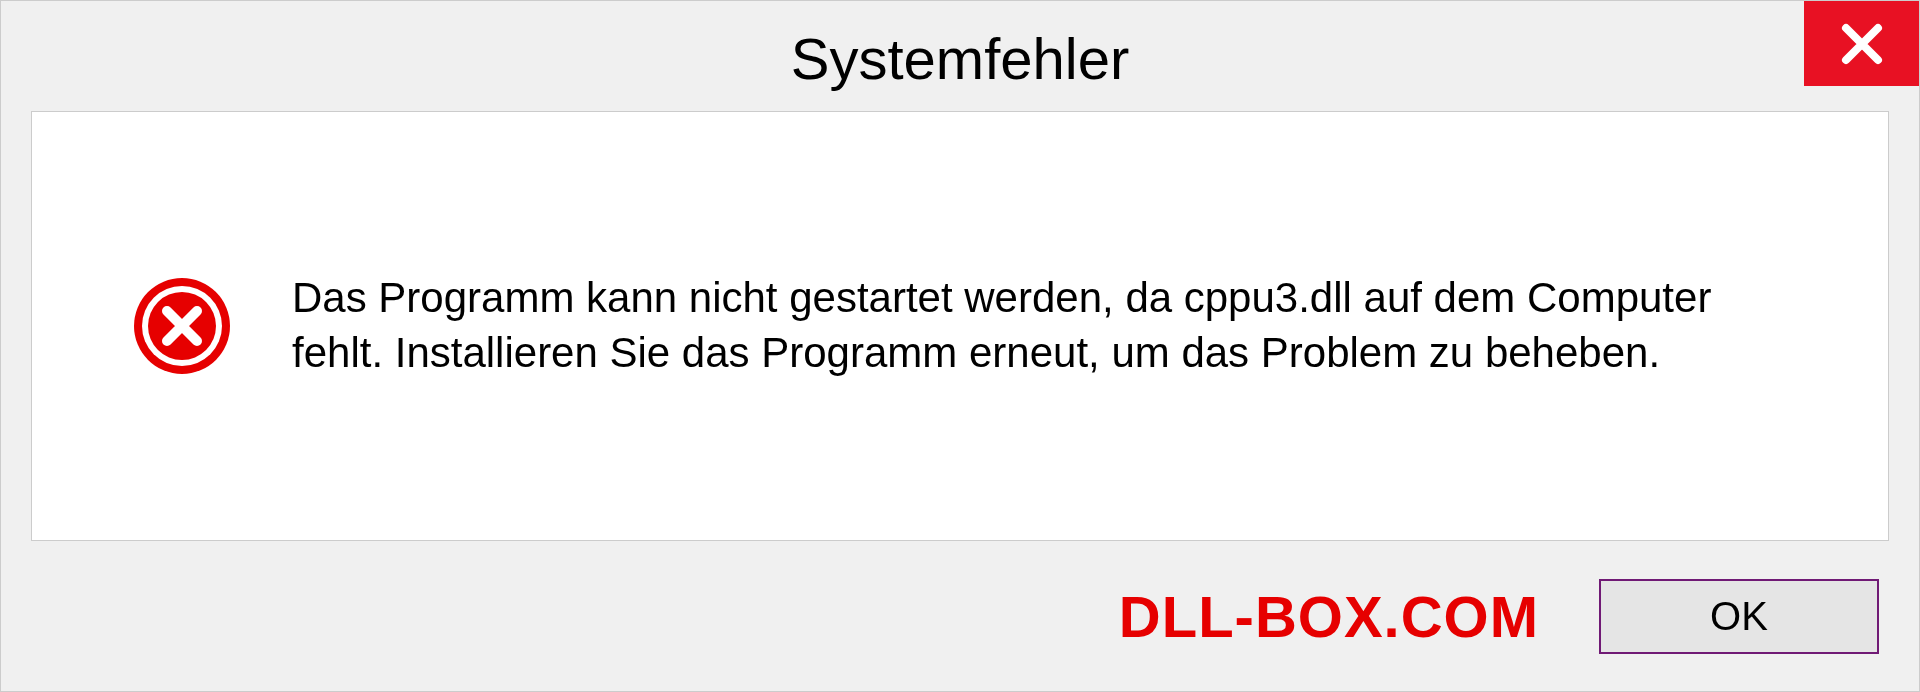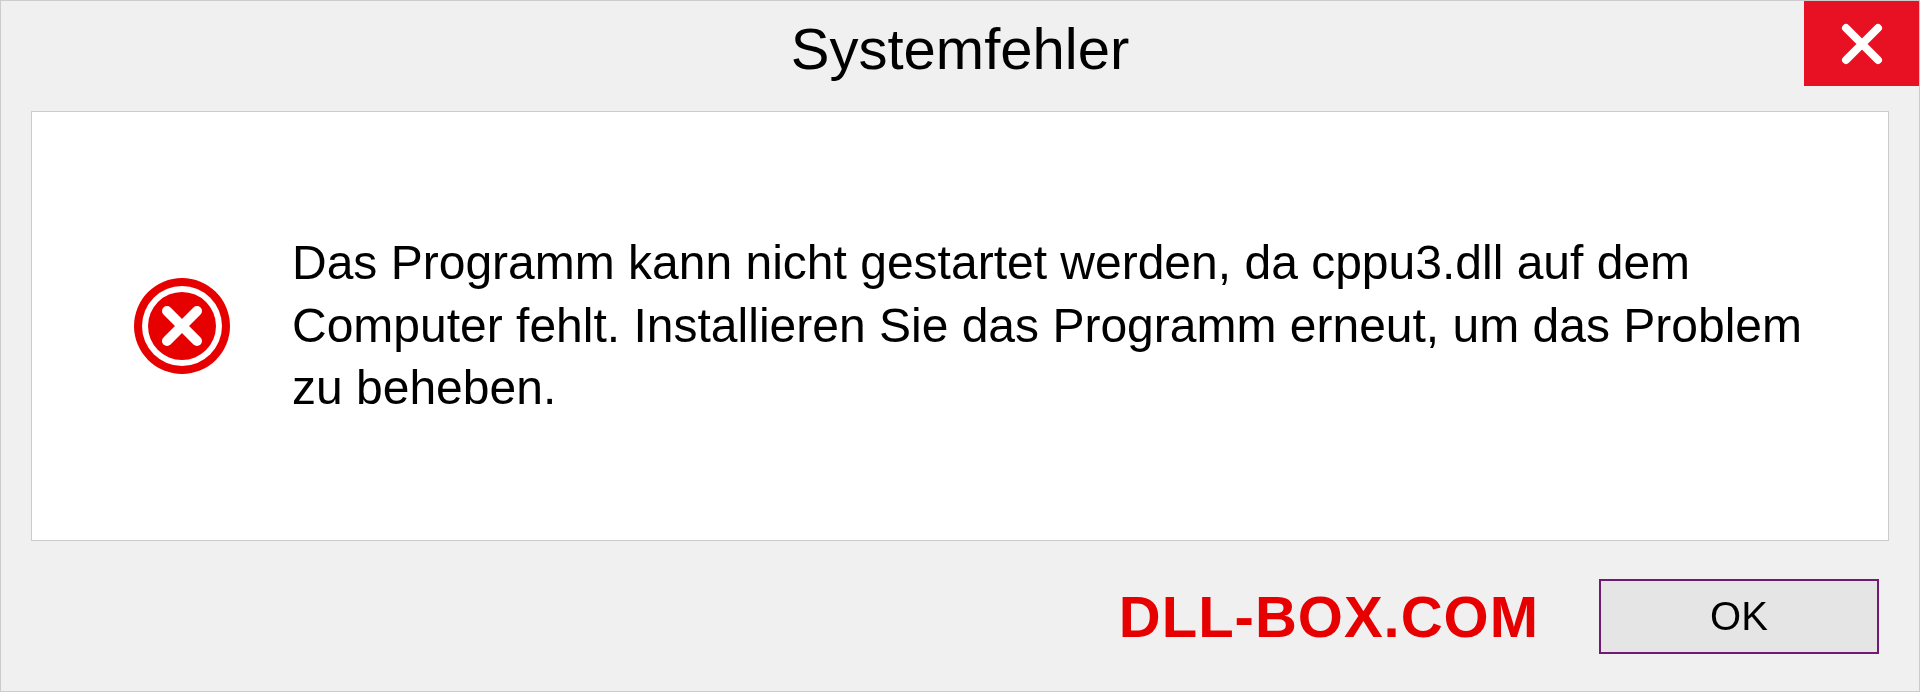"Systemfehler" .titlebar { padding-top: 10px -> 20px }
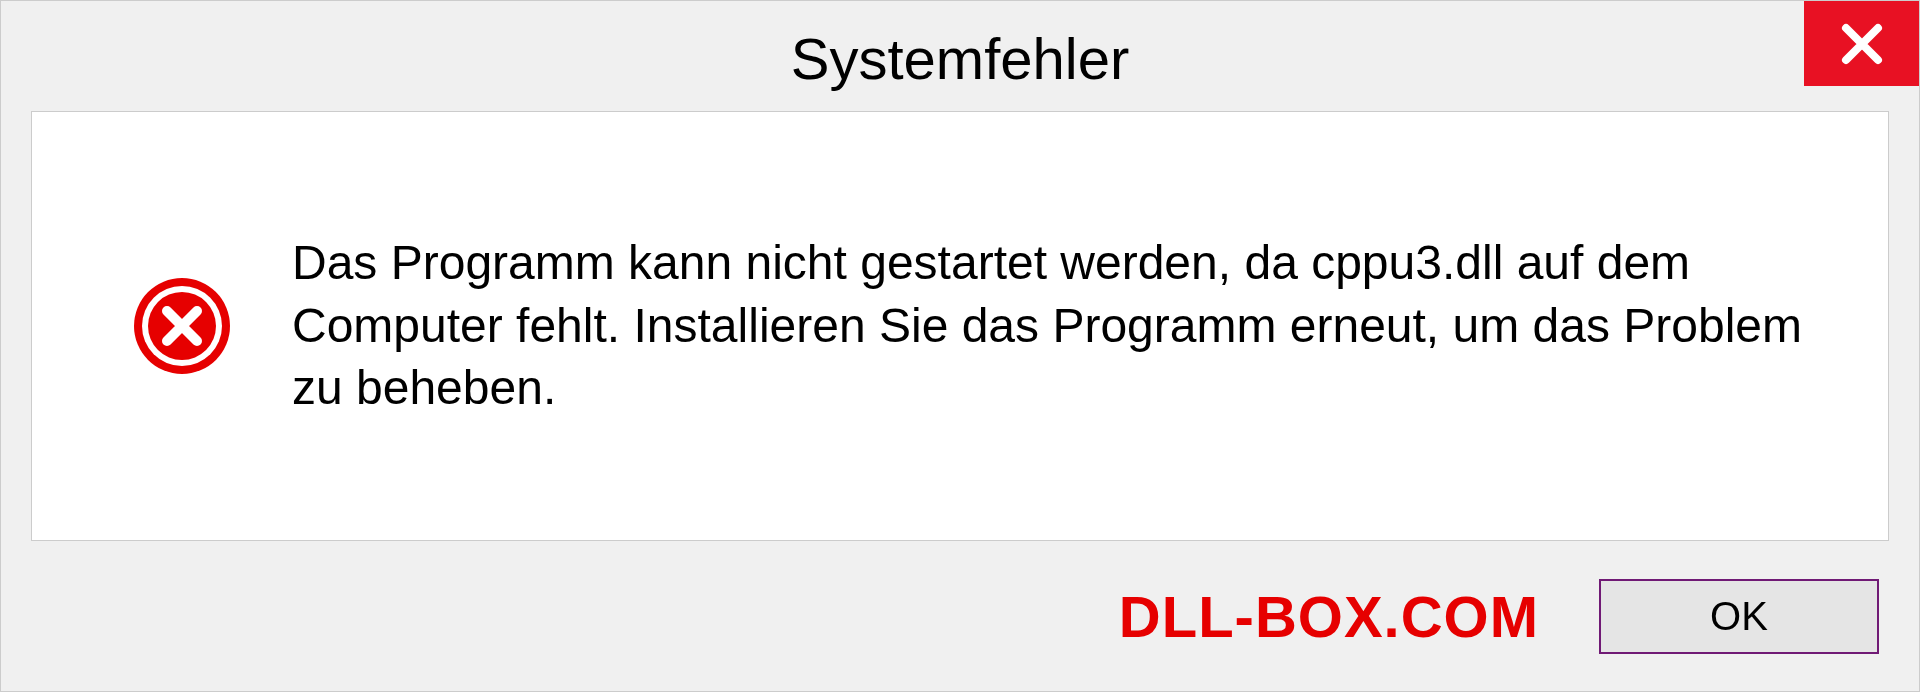"Das Programm kann nicht gestartet" .message { font-size: 48px -> 42px }
